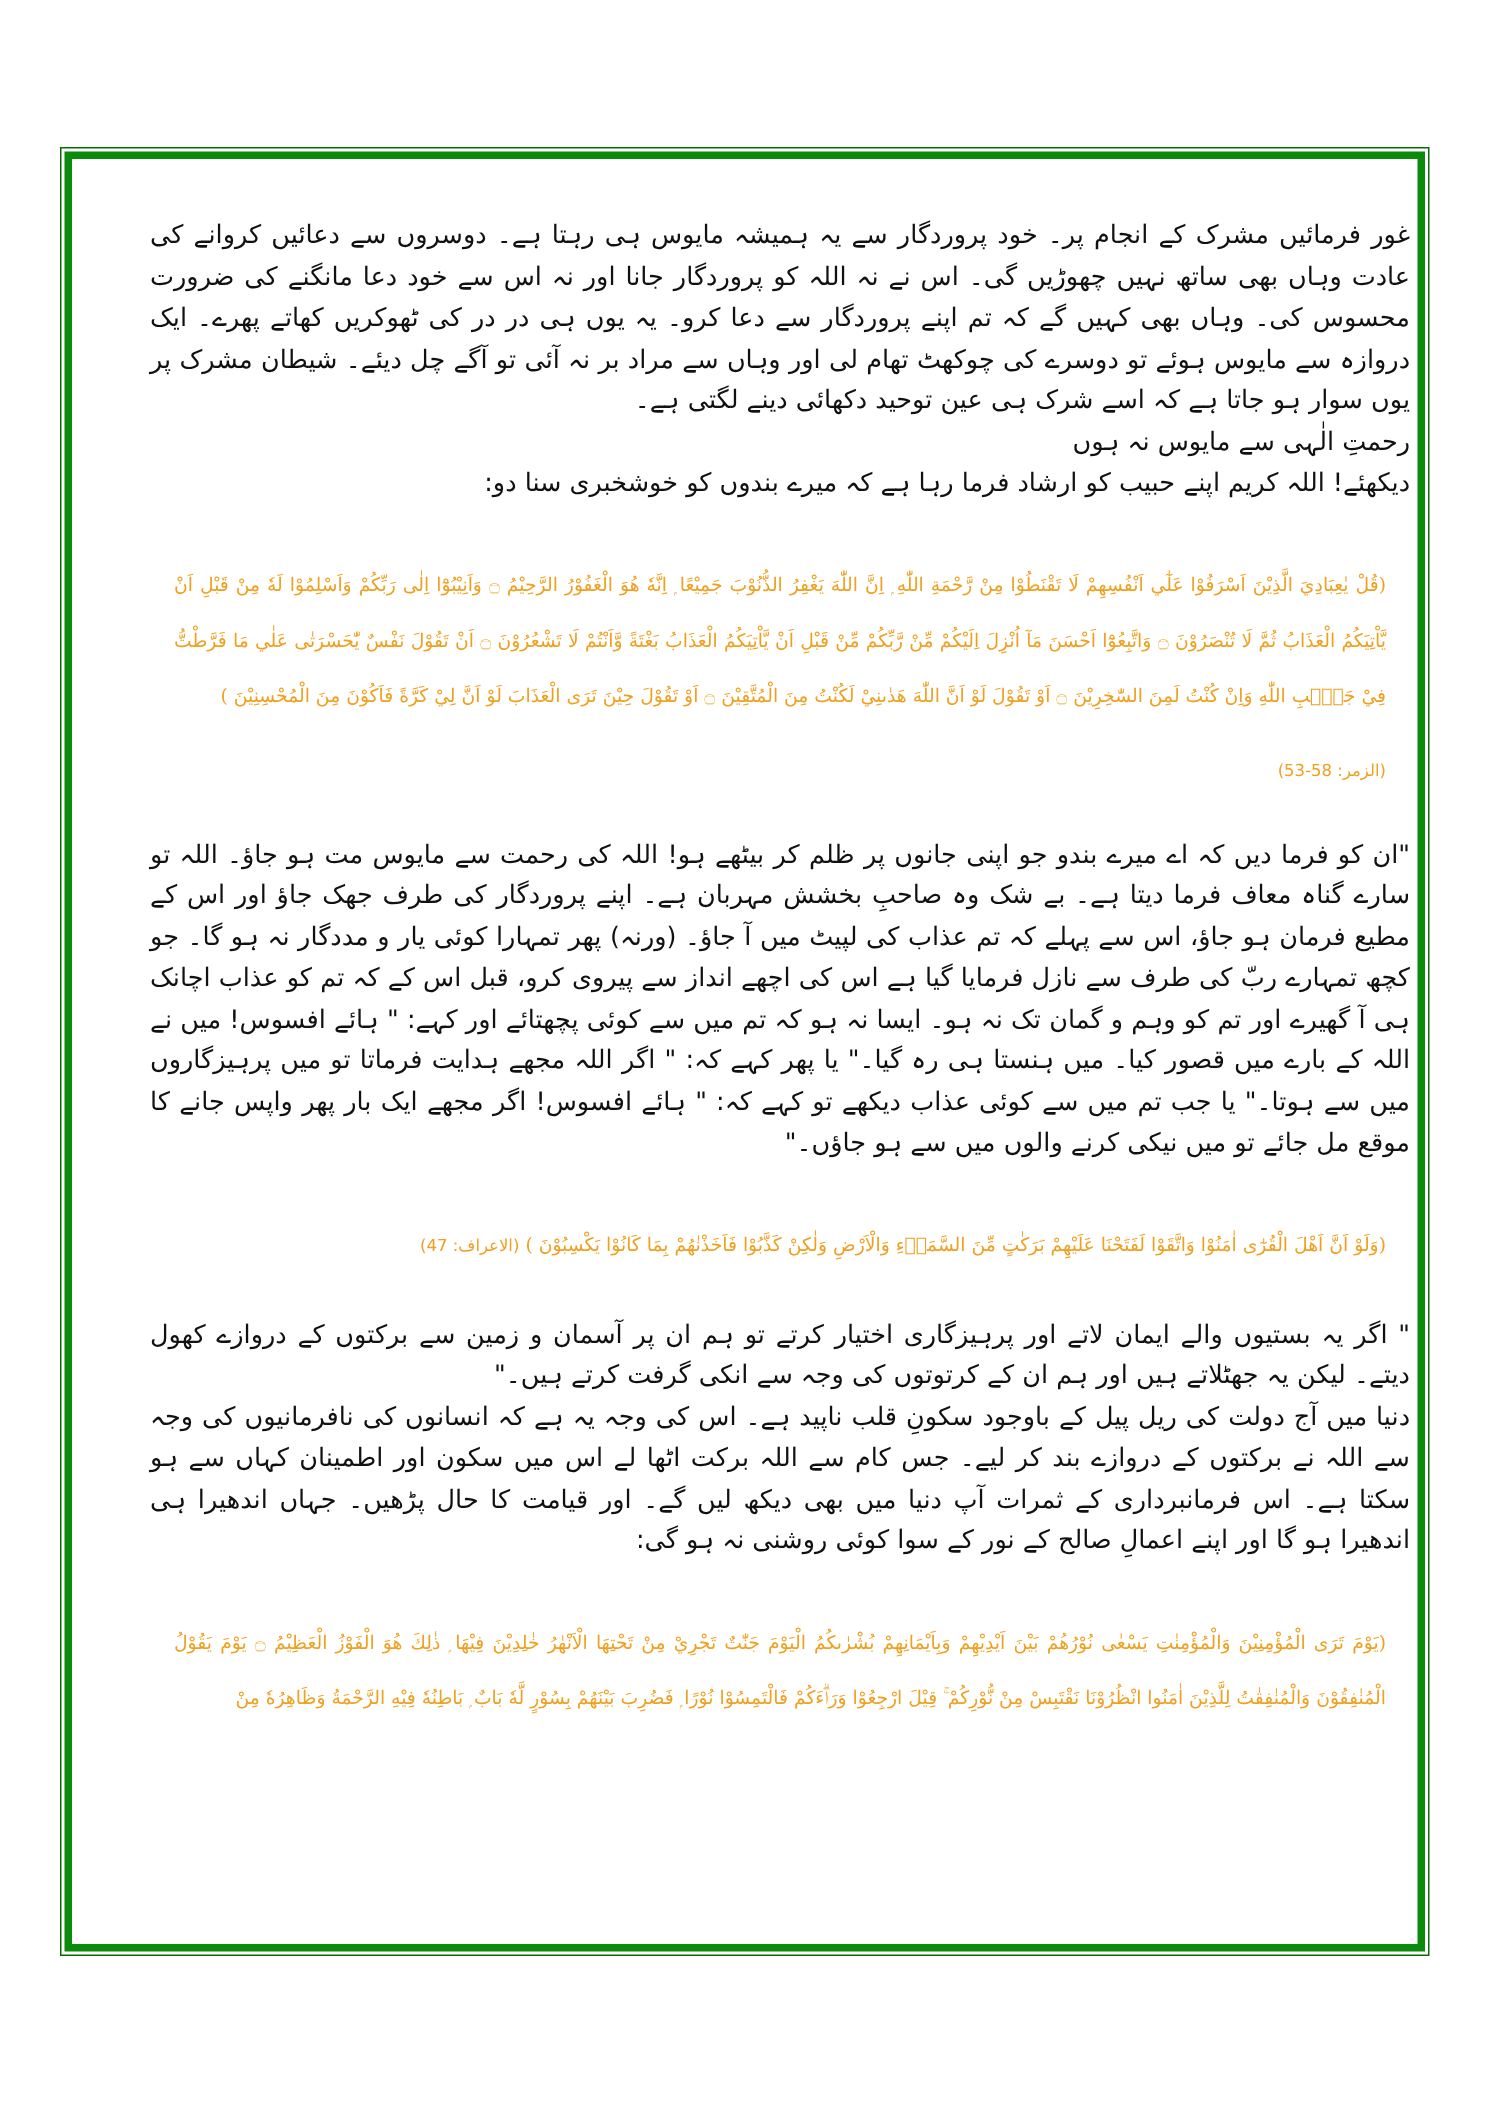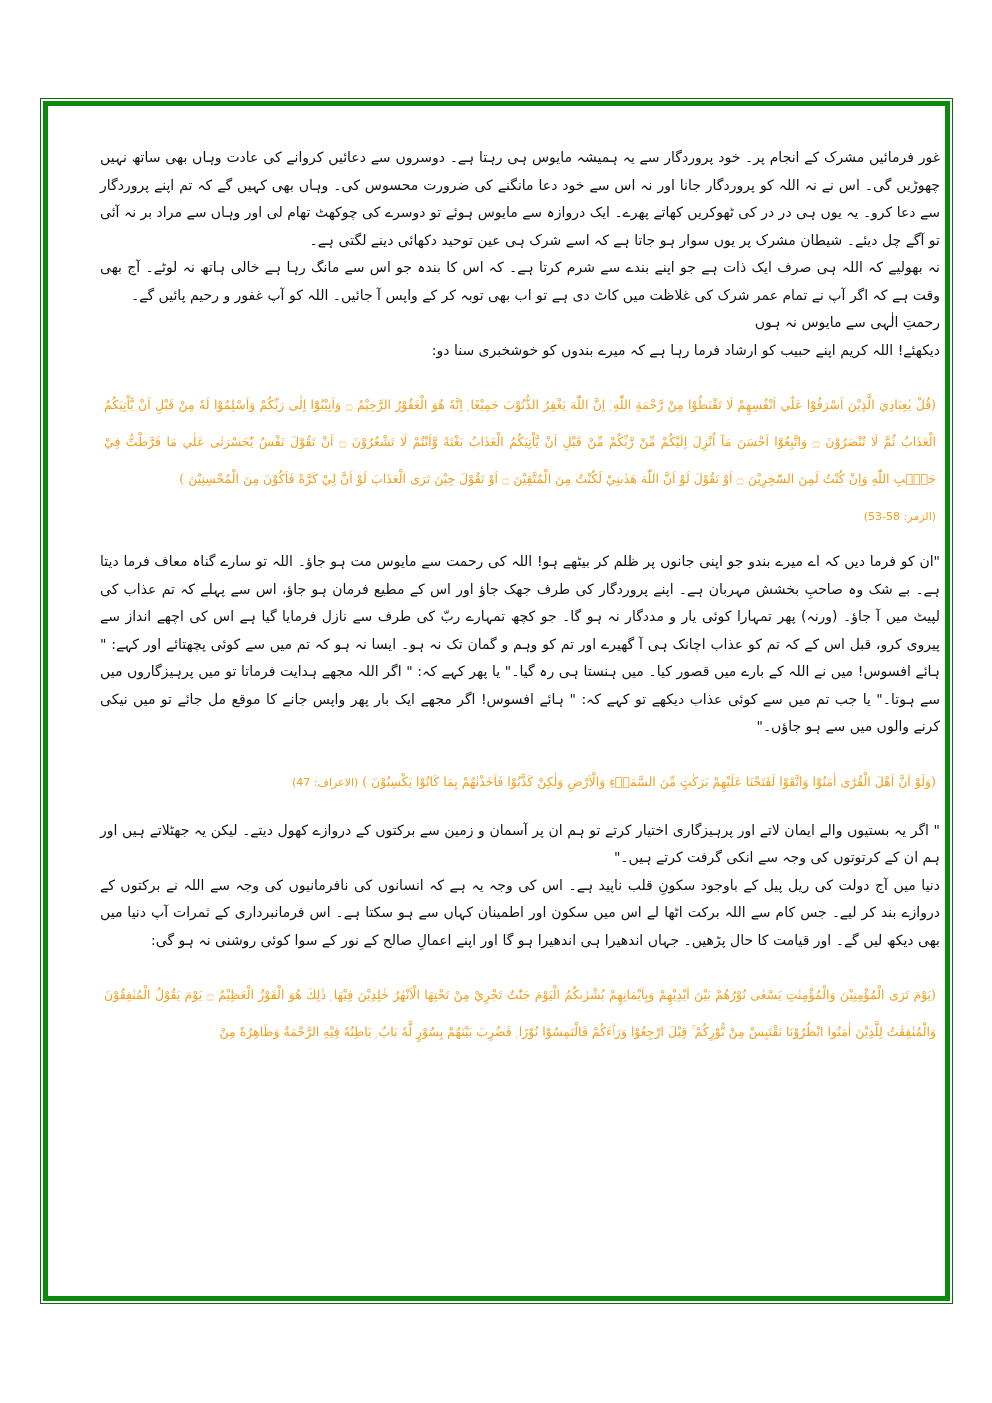"غور فرمائیں مشرک کے انجام" .p { font-size: 14px -> 17px }
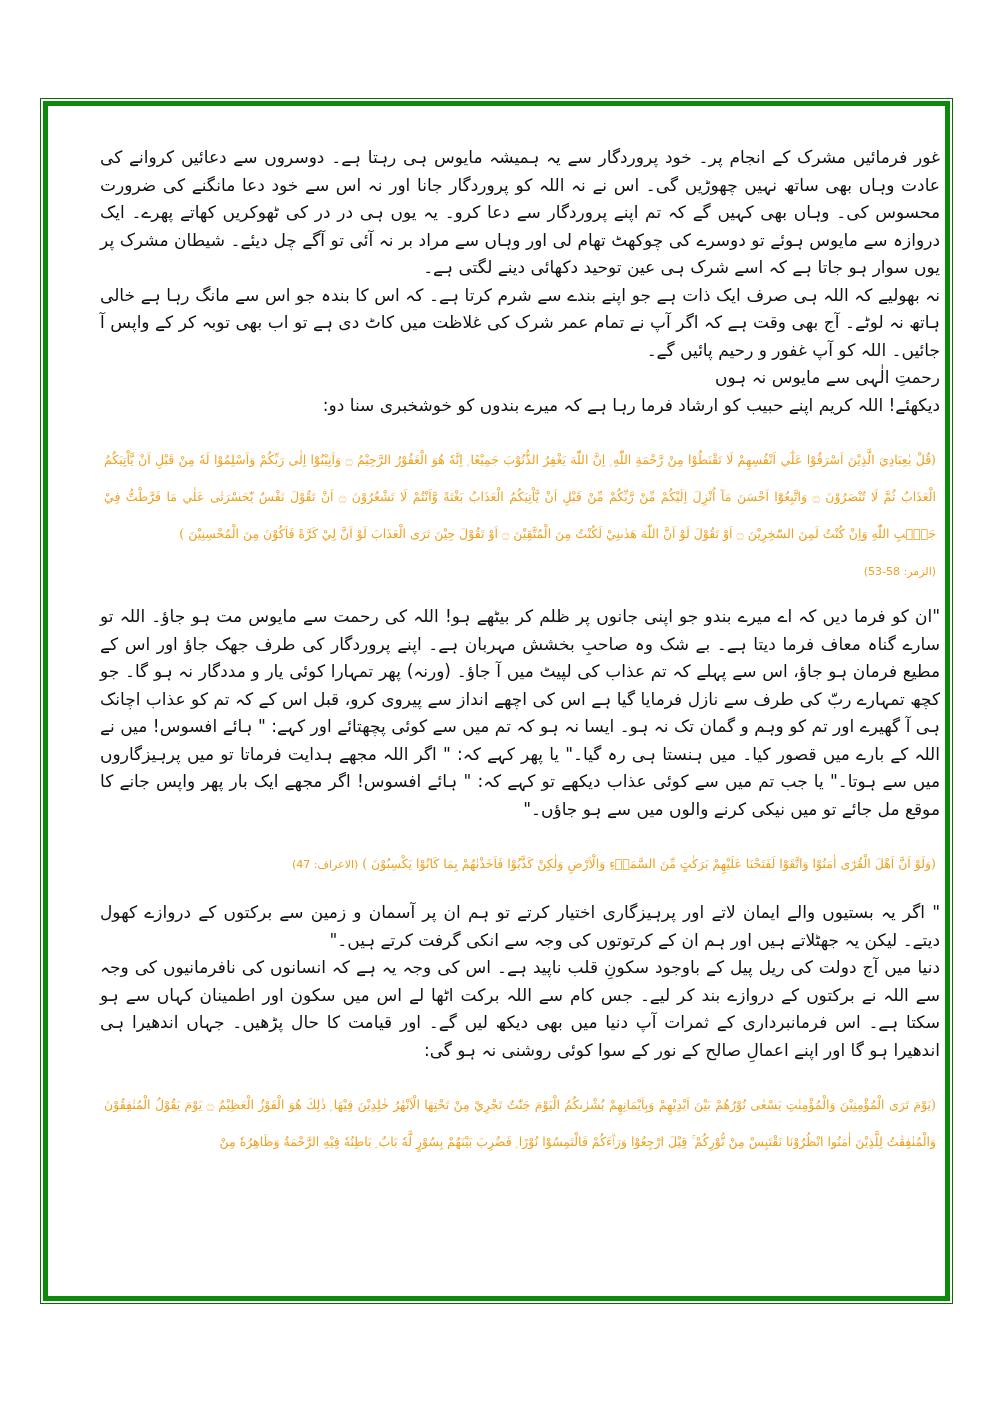"نہ بھولیے کہ اللہ ہی" p.p { html: <p>نہ بھولیے کہ اللہ ہی صرف ایک ذات ہے جو اپنے بندے سے شرم کرتا ہے۔ کہ اس کا بندہ جو اس سے مانگ رہا ہے خالی ہاتھ نہ لوٹے۔ آج بھی وقت ہے کہ اگر آپ نے تمام عمر شرک کی غلاظت میں کاٹ دی ہے تو اب بھی توبہ کر کے واپس آ جائیں۔ اللہ کو آپ غفور و رحیم پائیں گے۔</p> -> none }
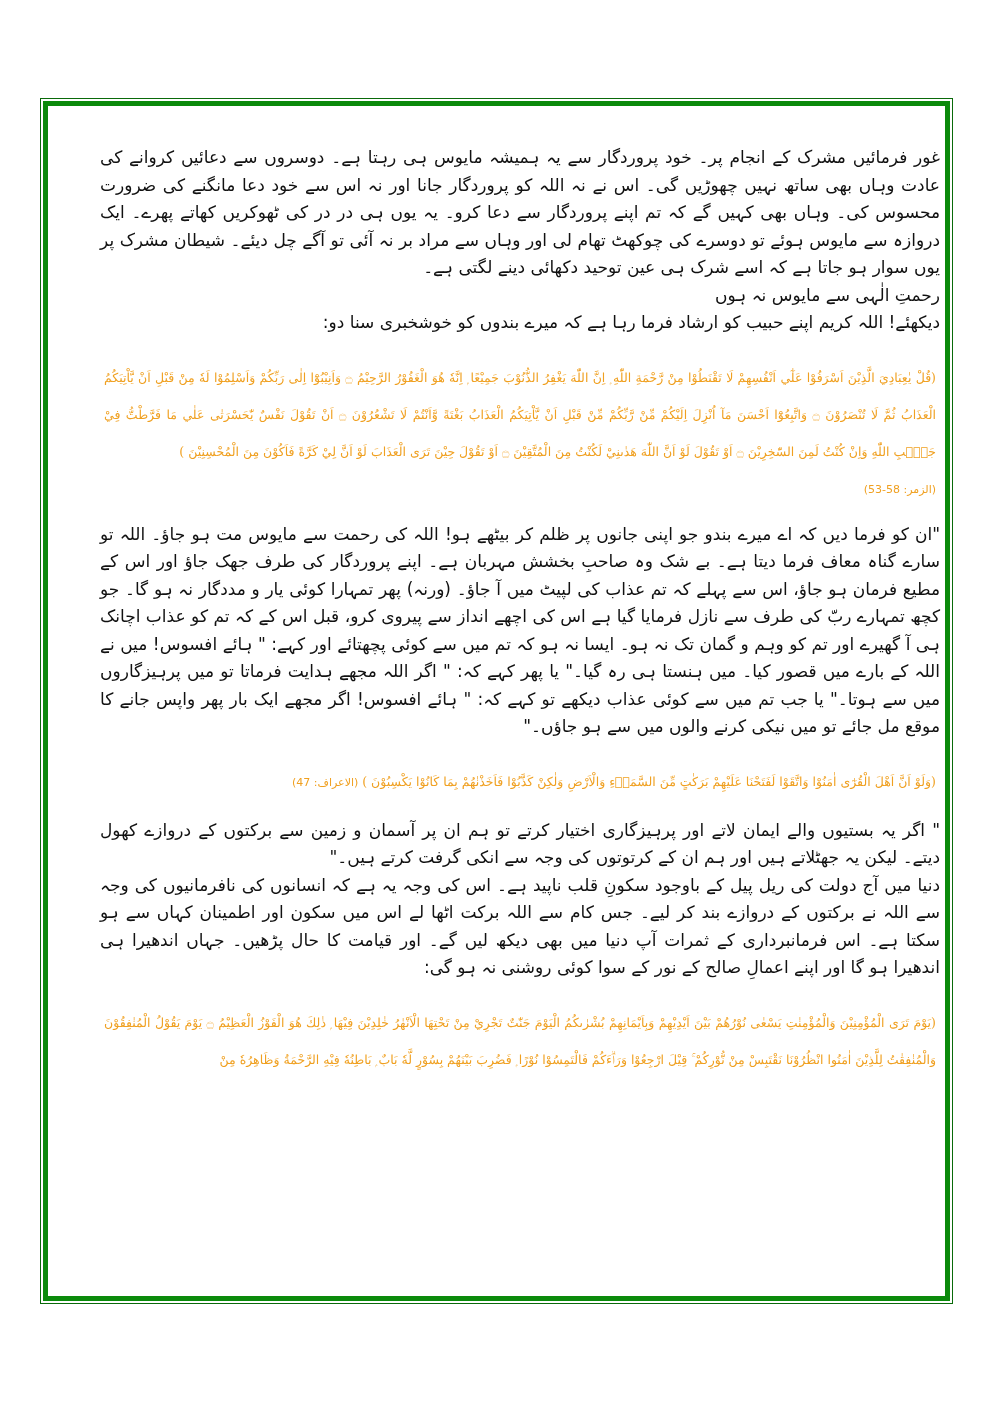"(قُلْ يٰعِبَادِيَ الَّذِيْنَ اَسْرَفُوْا" .ayah { margin: 4px -> 16px }
